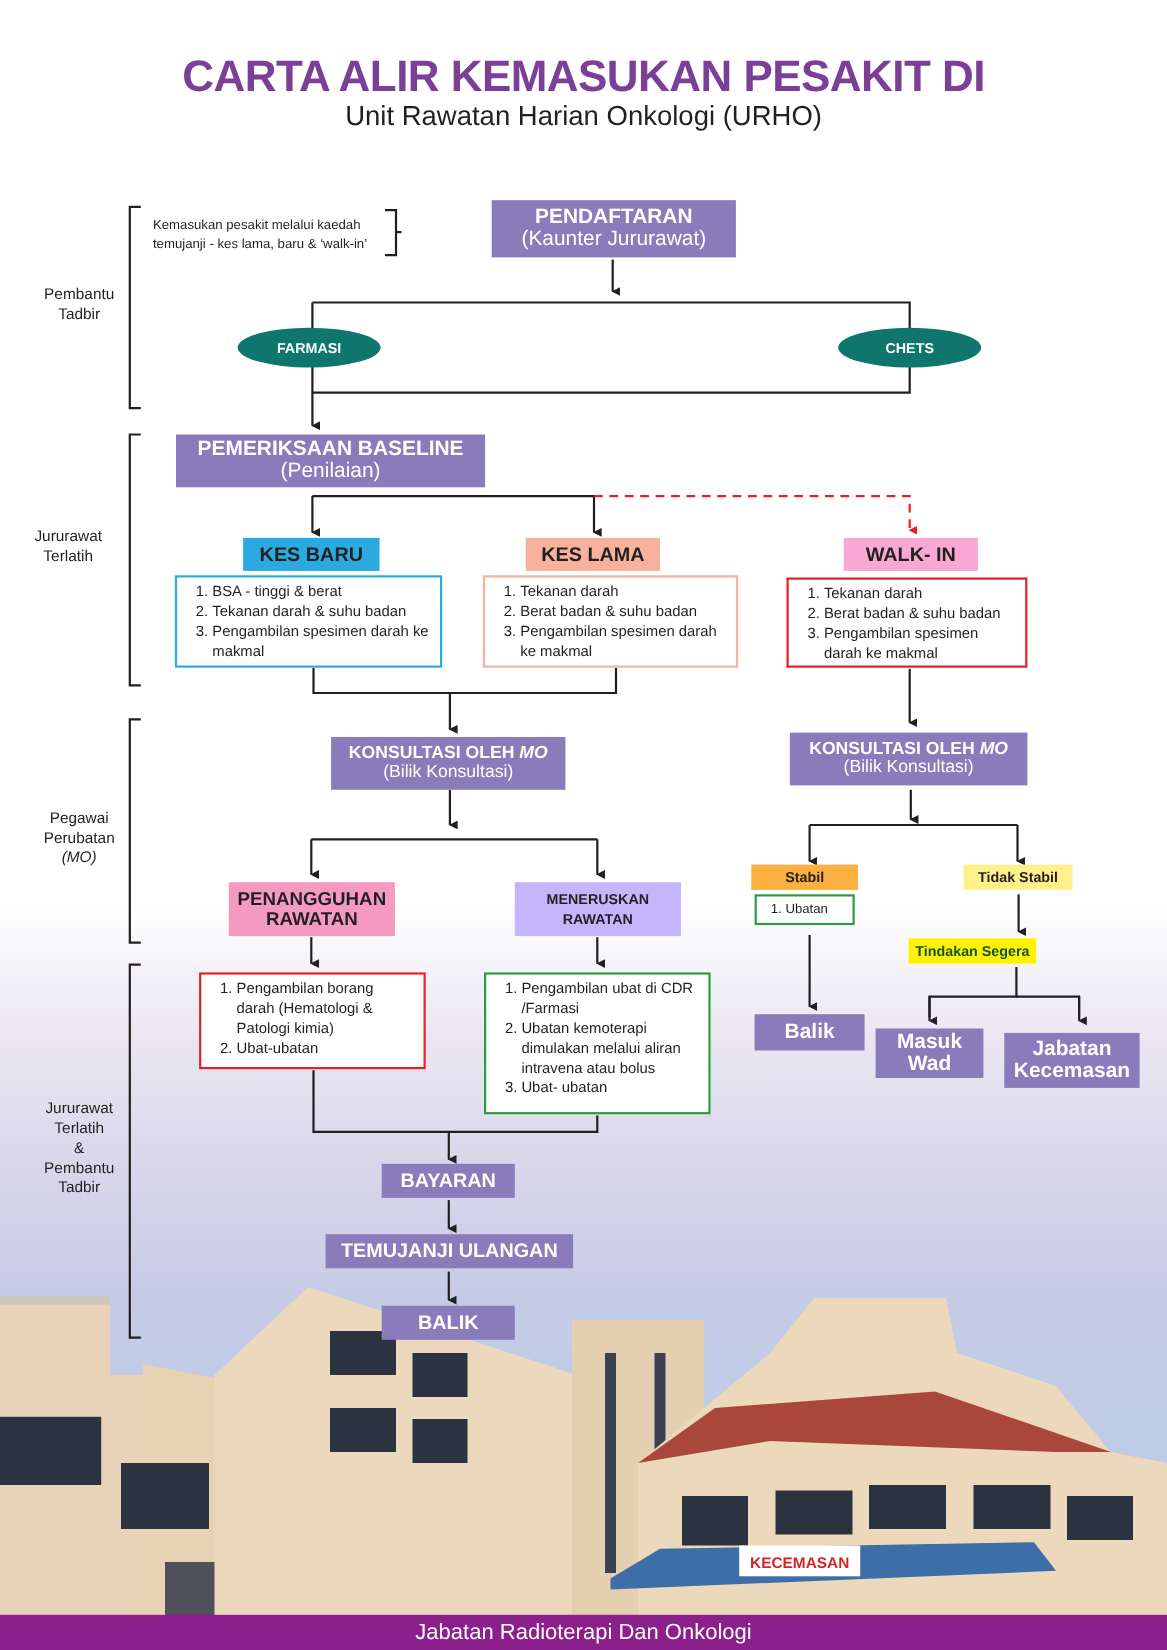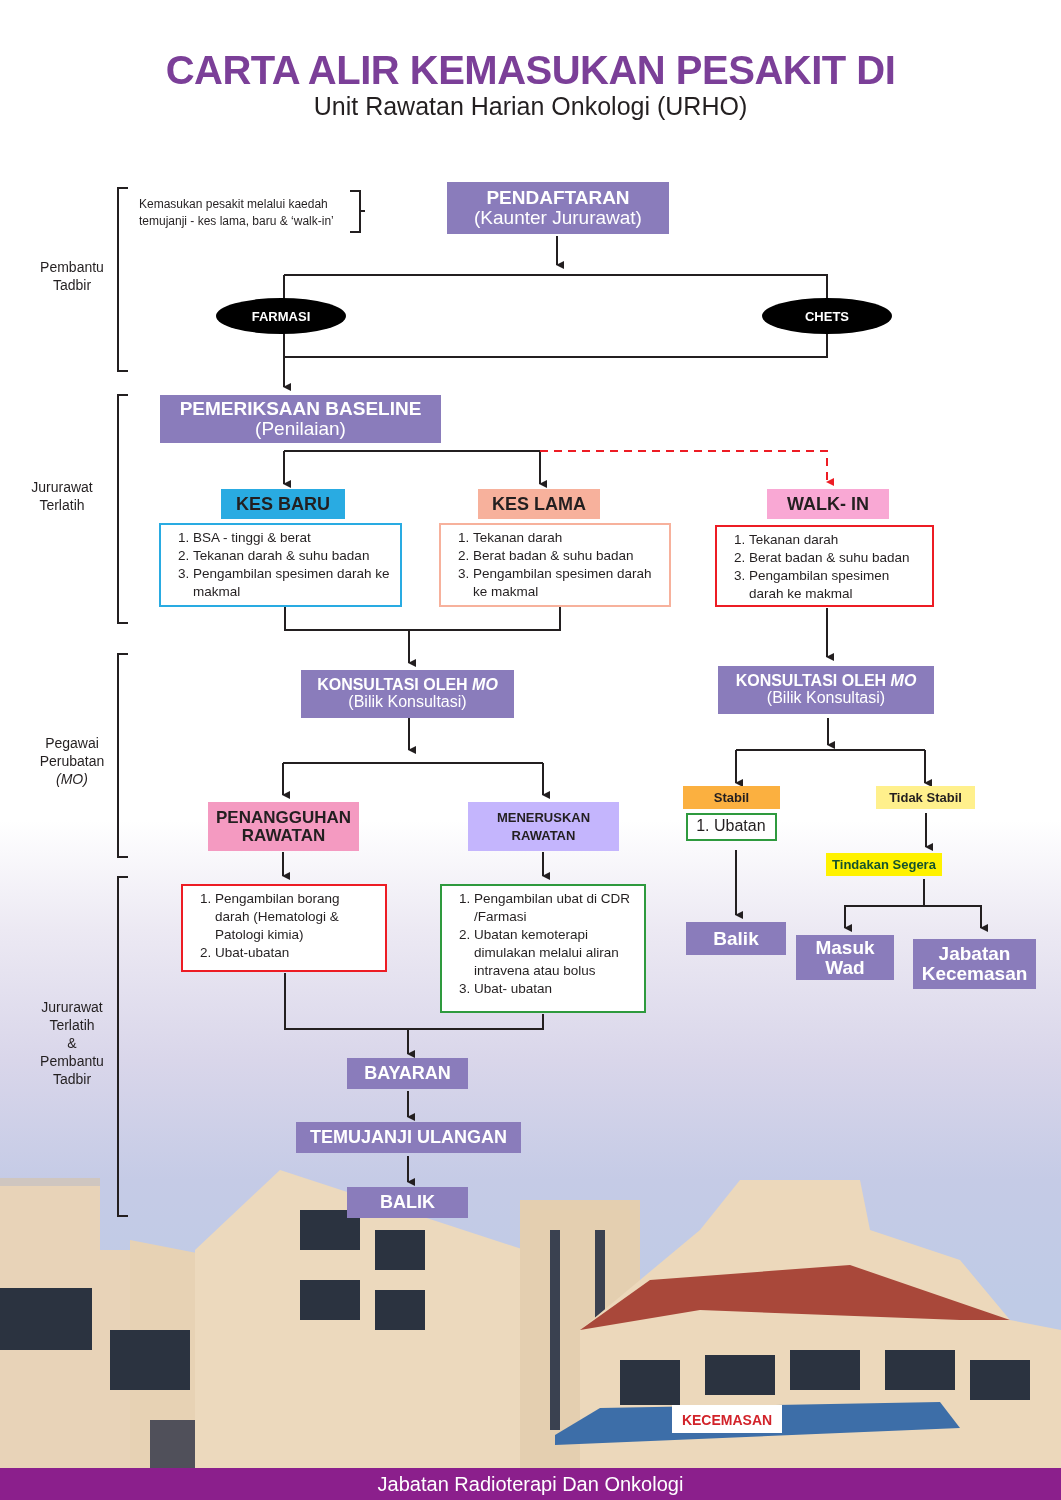"FARMASI" .ellipse { background: #000000 -> #0f766e }
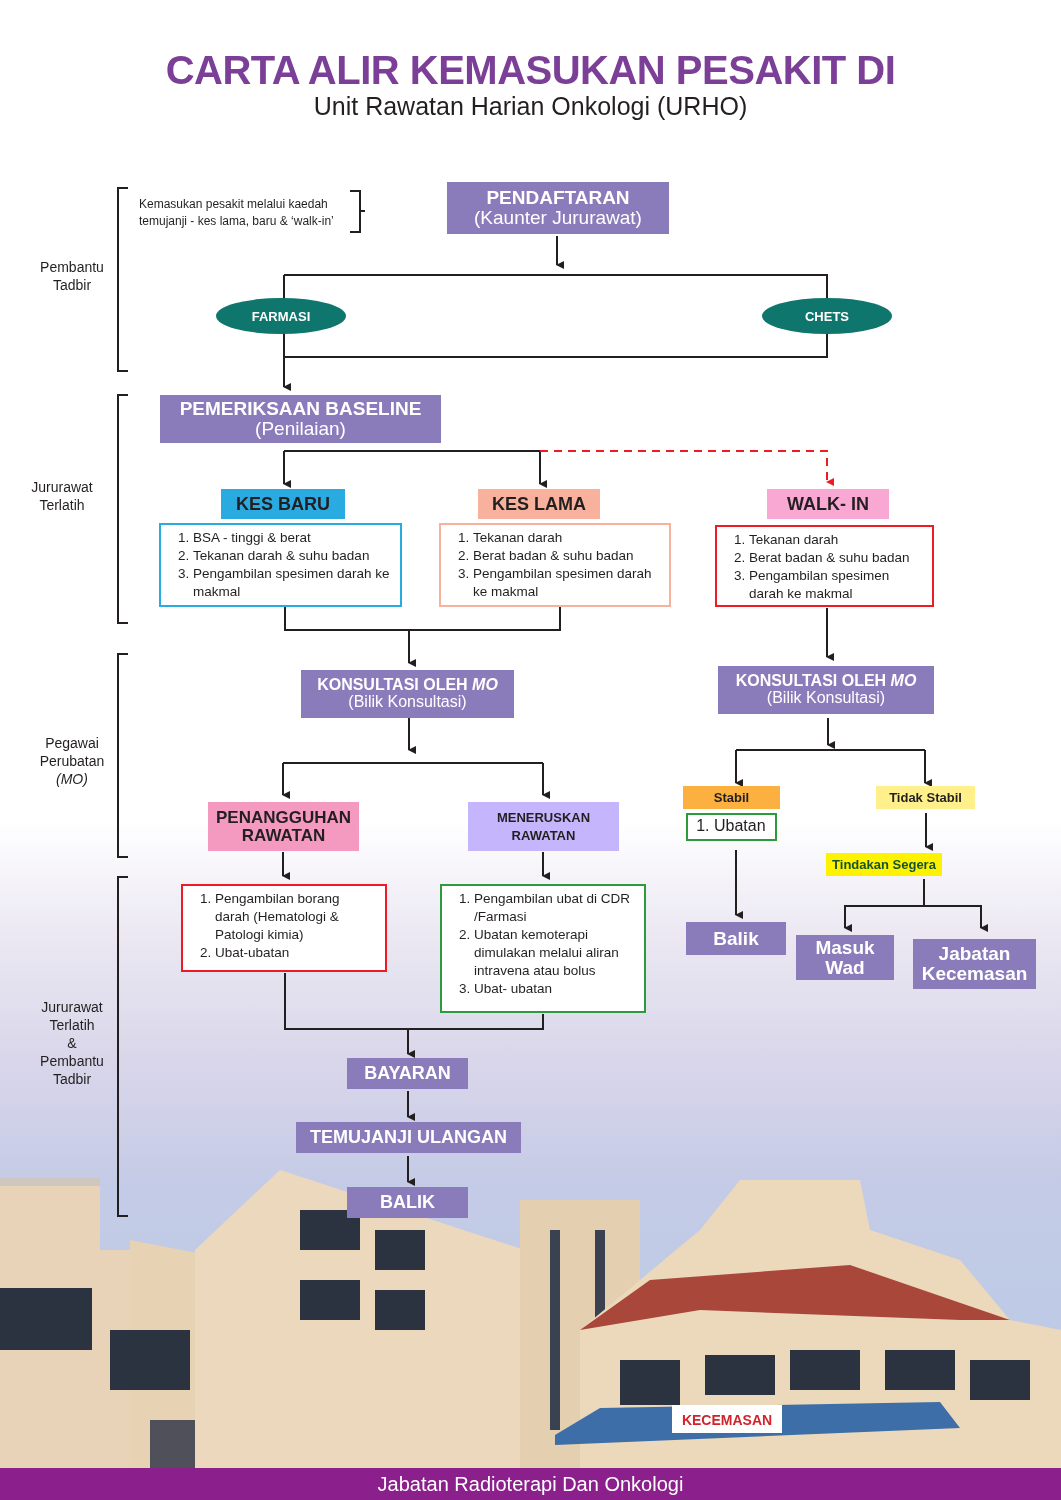"Ubatan" div.abs { font-size: 16px -> 12px }
